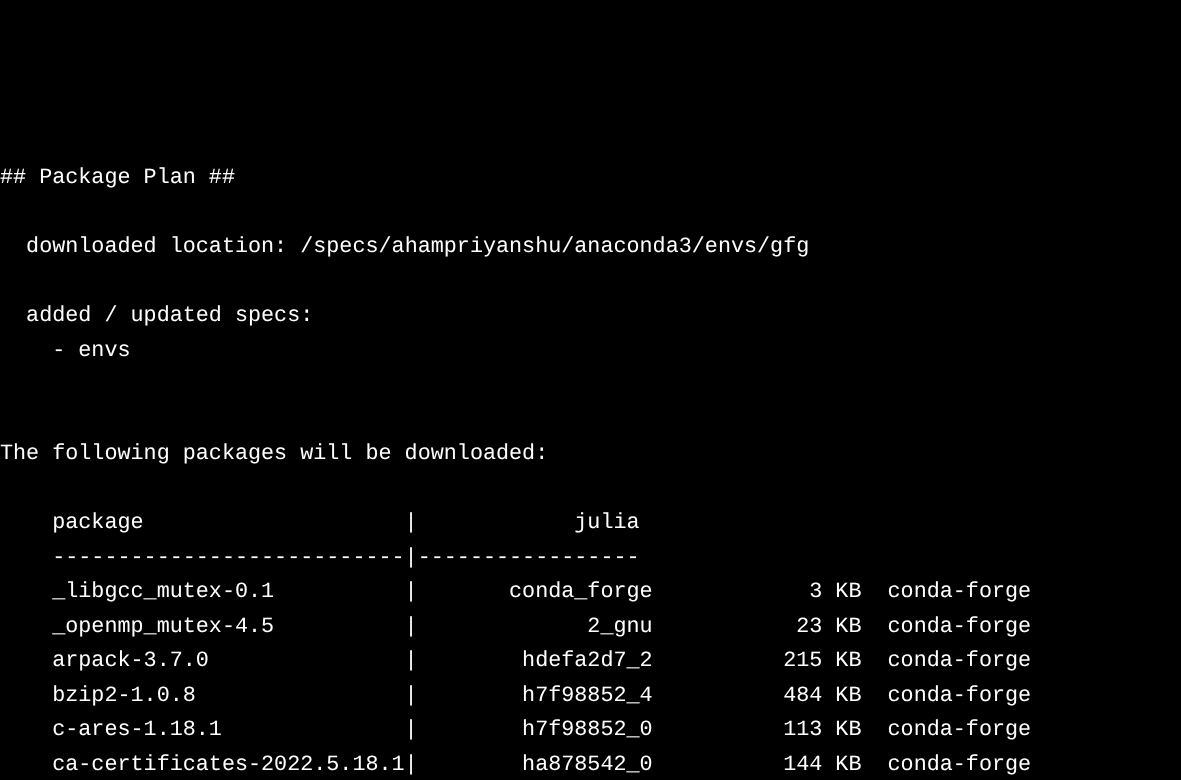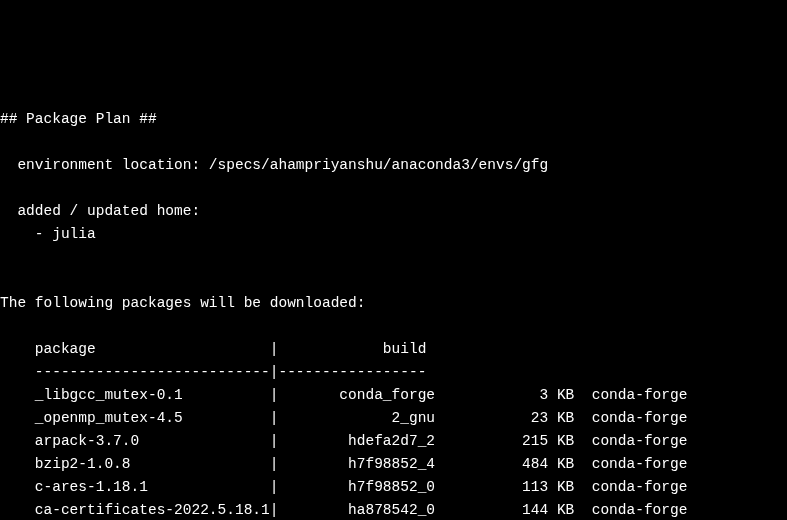"environment location:" span { text: environment -> downloaded }
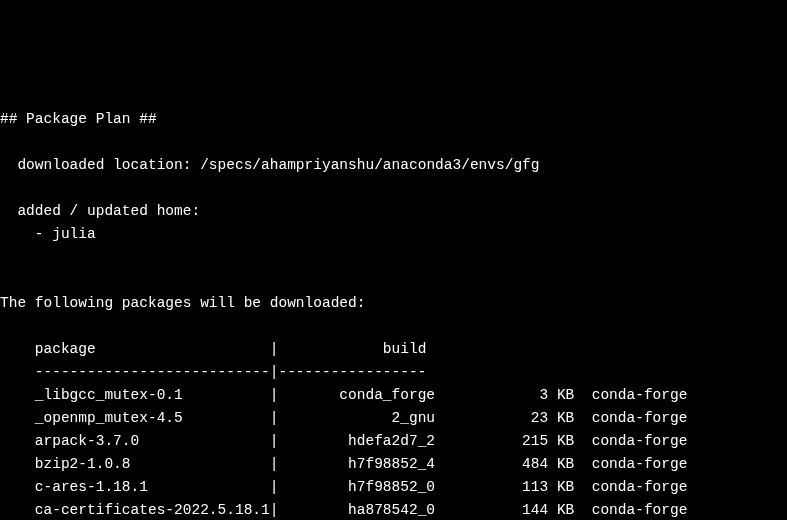"added / updated home:" span { text: home -> specs }
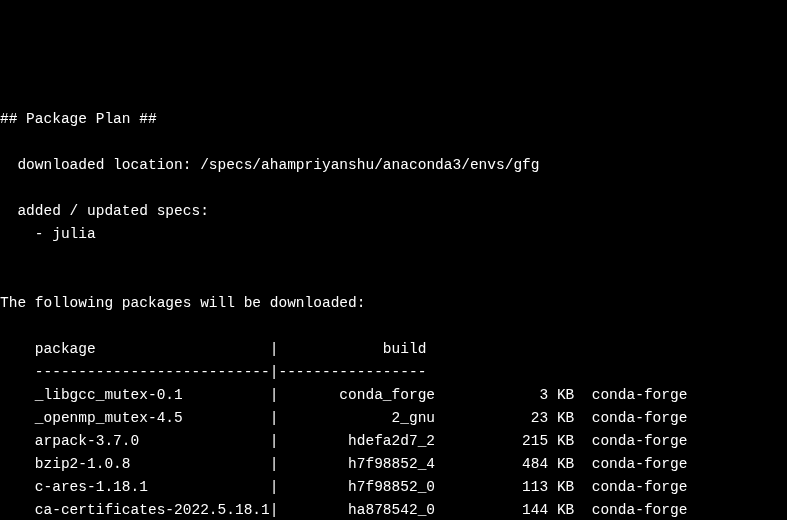"- julia" span { text: julia -> envs }
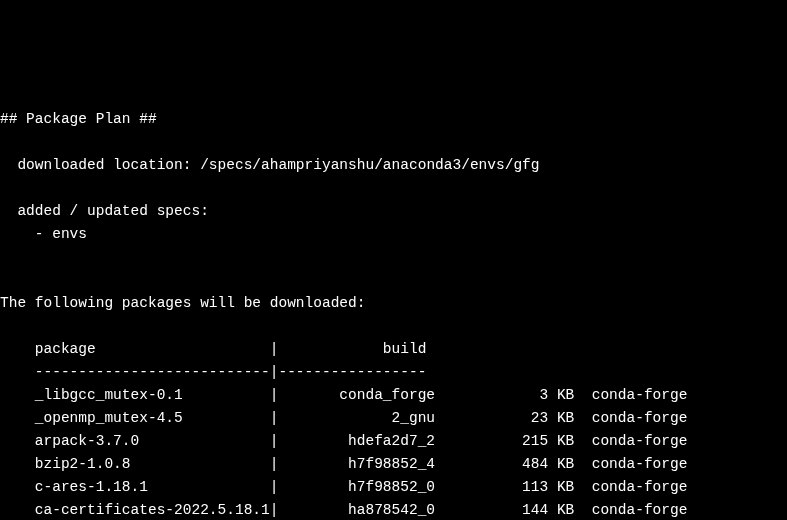"package | build" span { text: build -> julia }
